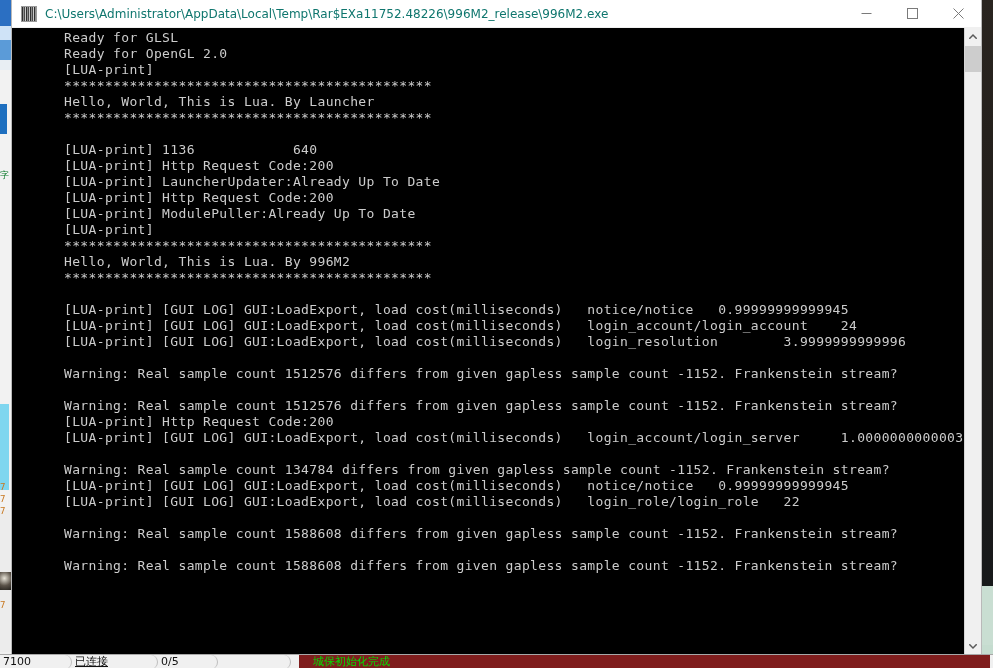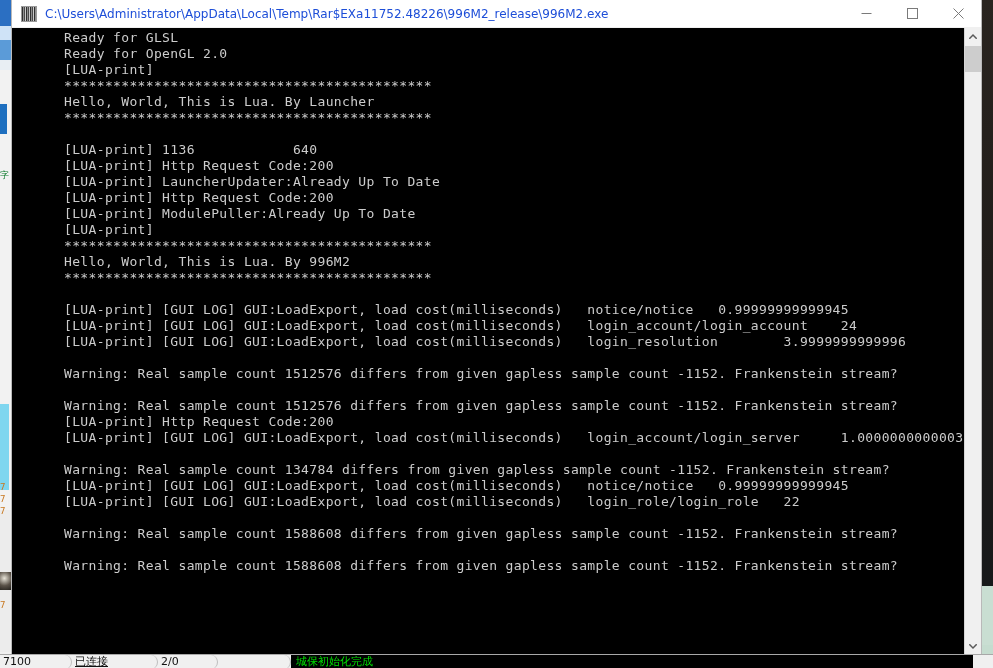"C:\Users\Administrator\AppData\Local\Tem" .title-text { color: #1d4ed8 -> #0f766e }
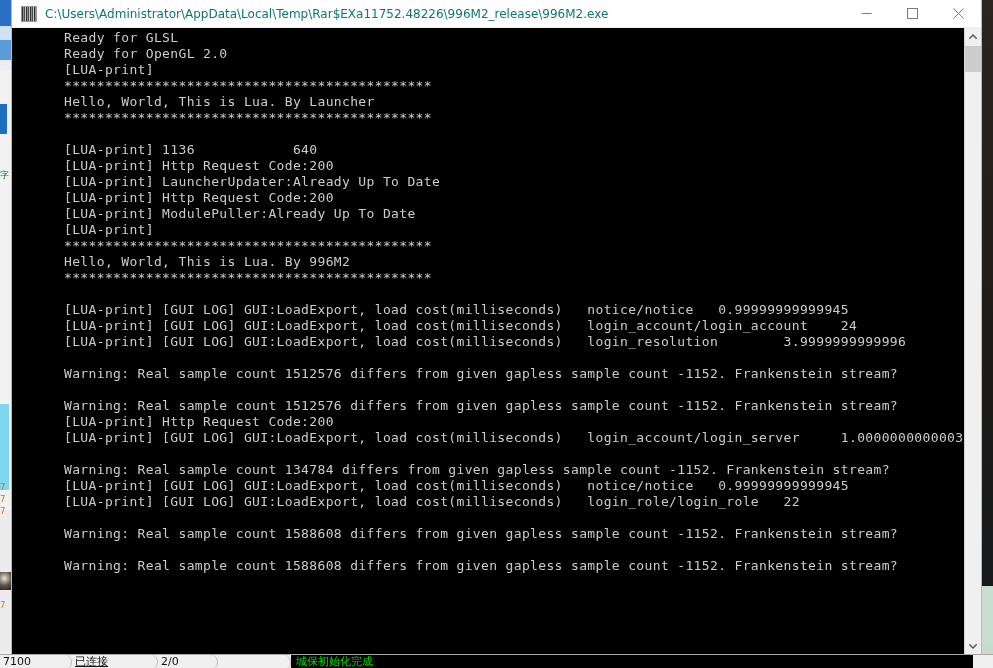"2/0" div.bsb-cell { text: 2/0 -> 0/5 }
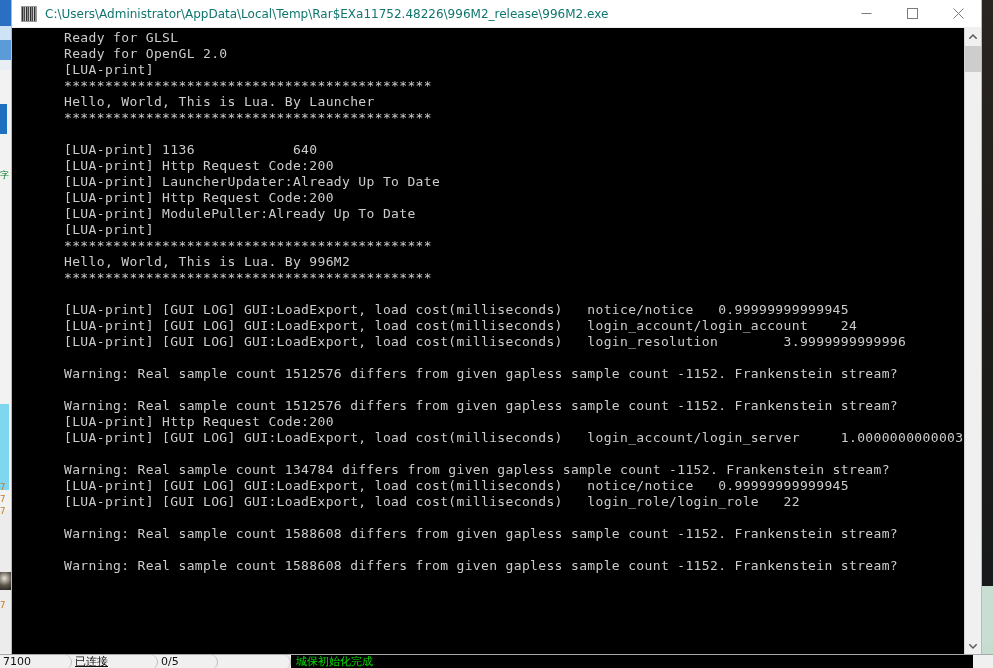"城保初始化完成" .bsb-log { background: #000000 -> #7f1d1d; left: 291px -> 299px; padding-left: 5px -> 14px }
